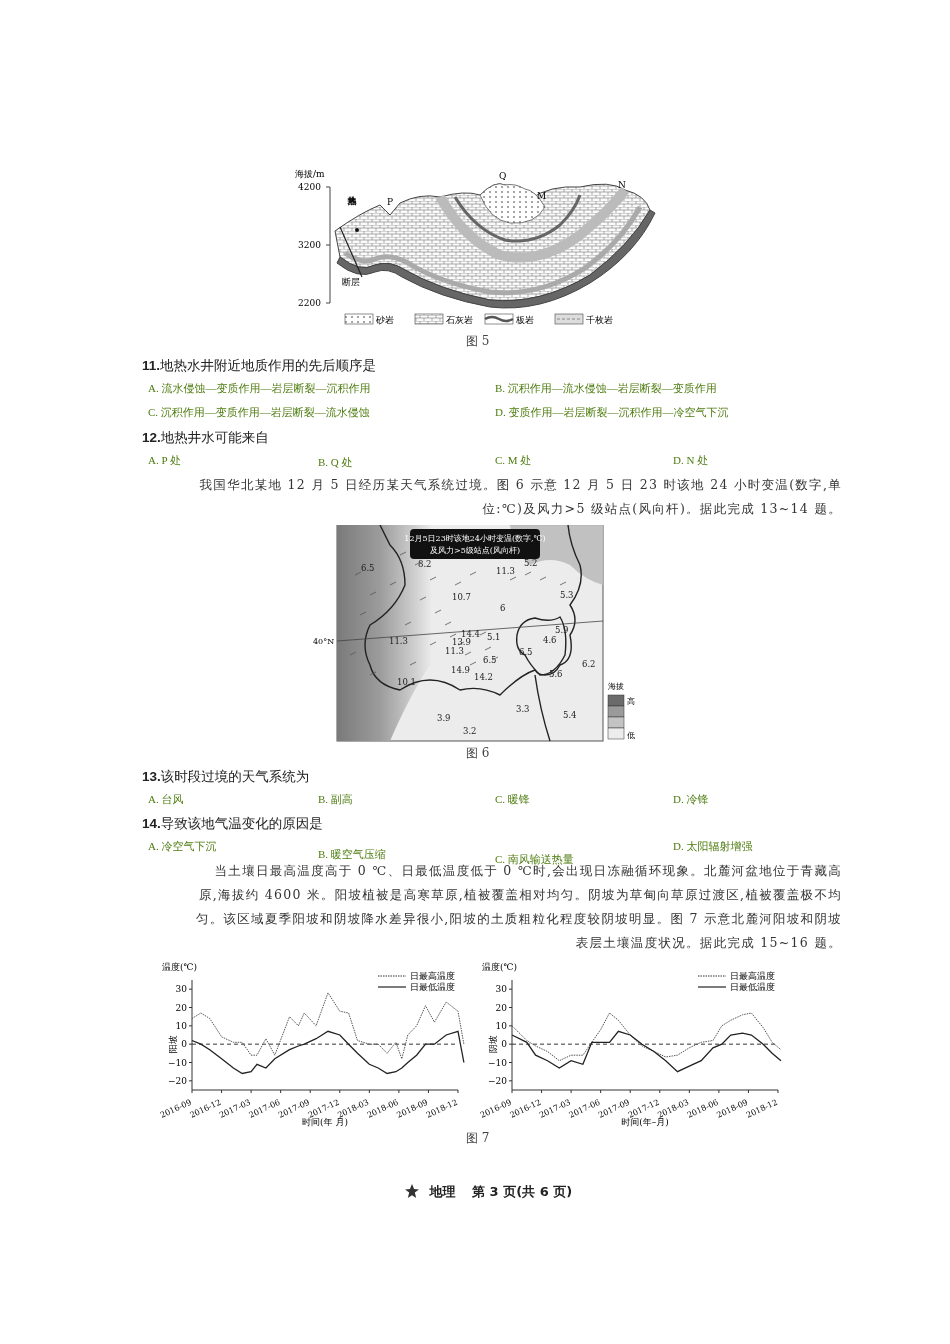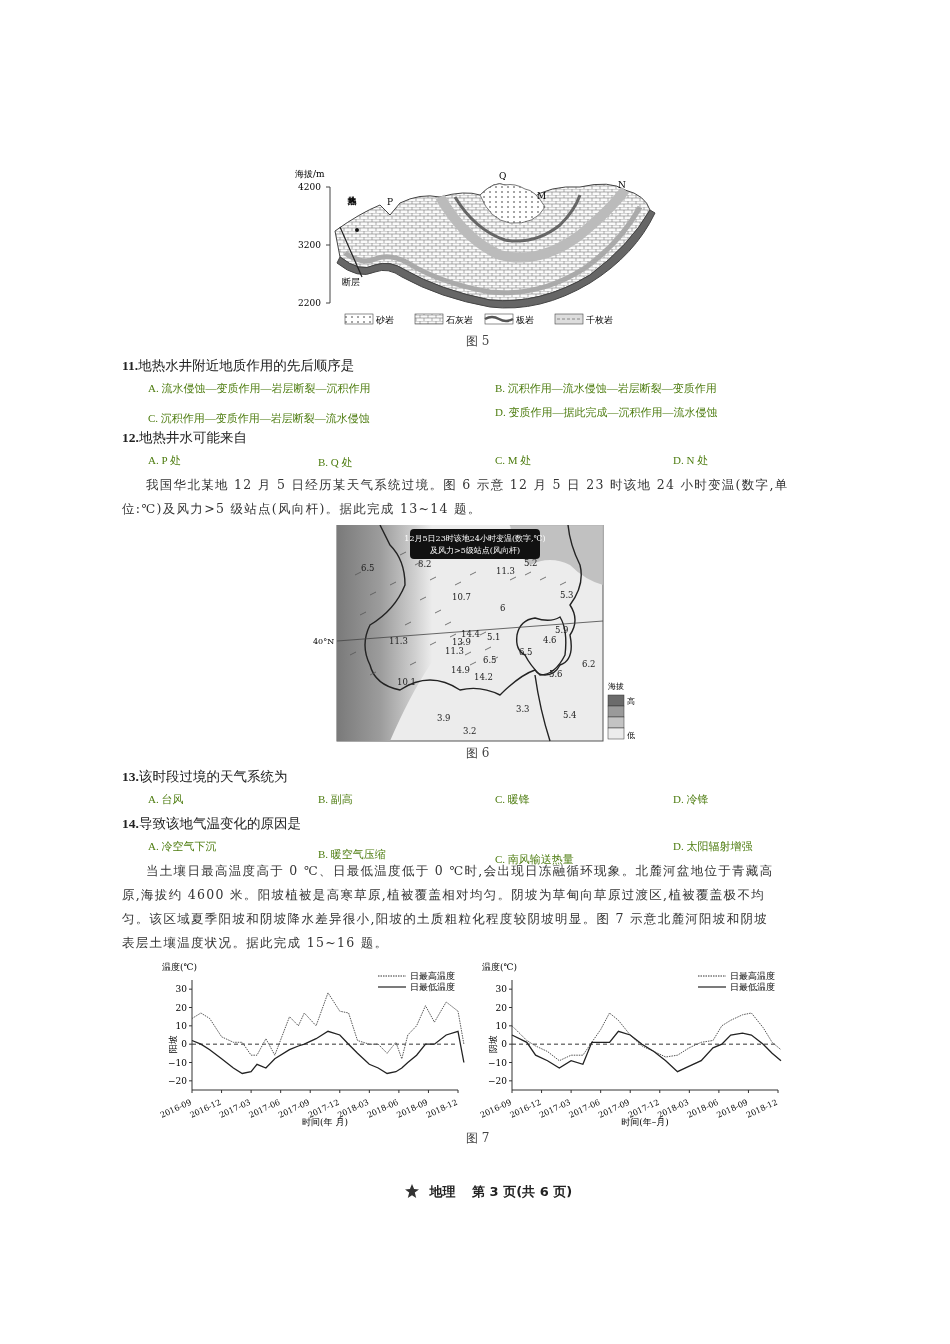"11.地热水井附近地质作用的先后顺序是" .q { font-family: Liberation Serif, serif -> Liberation Sans, sans-serif; margin-left: none -> 20px }
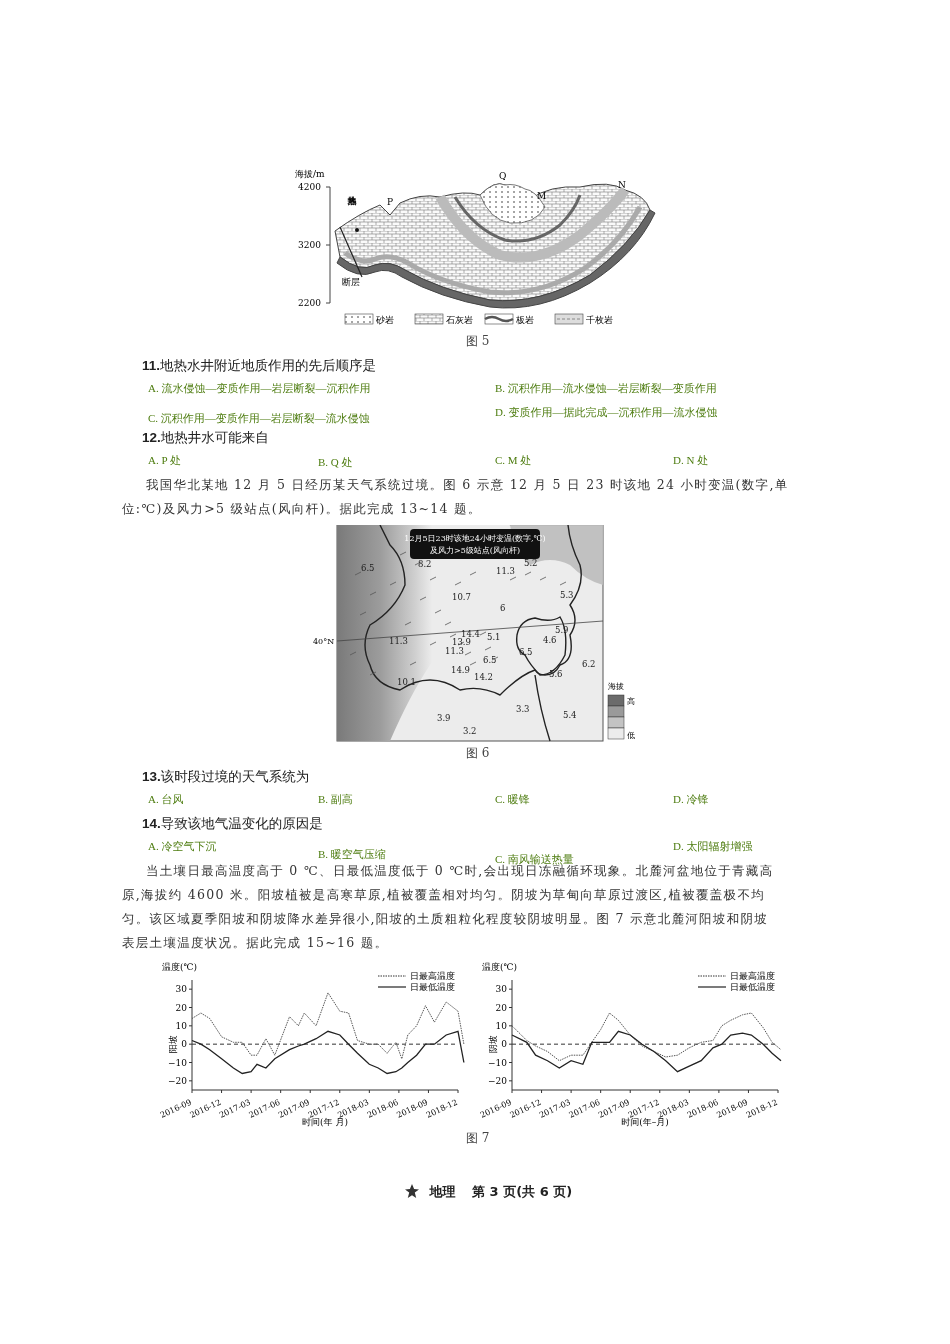"C. 沉积作用—变质作用—岩层断裂—流水侵蚀" div.abs { margin-top: 6px -> none }
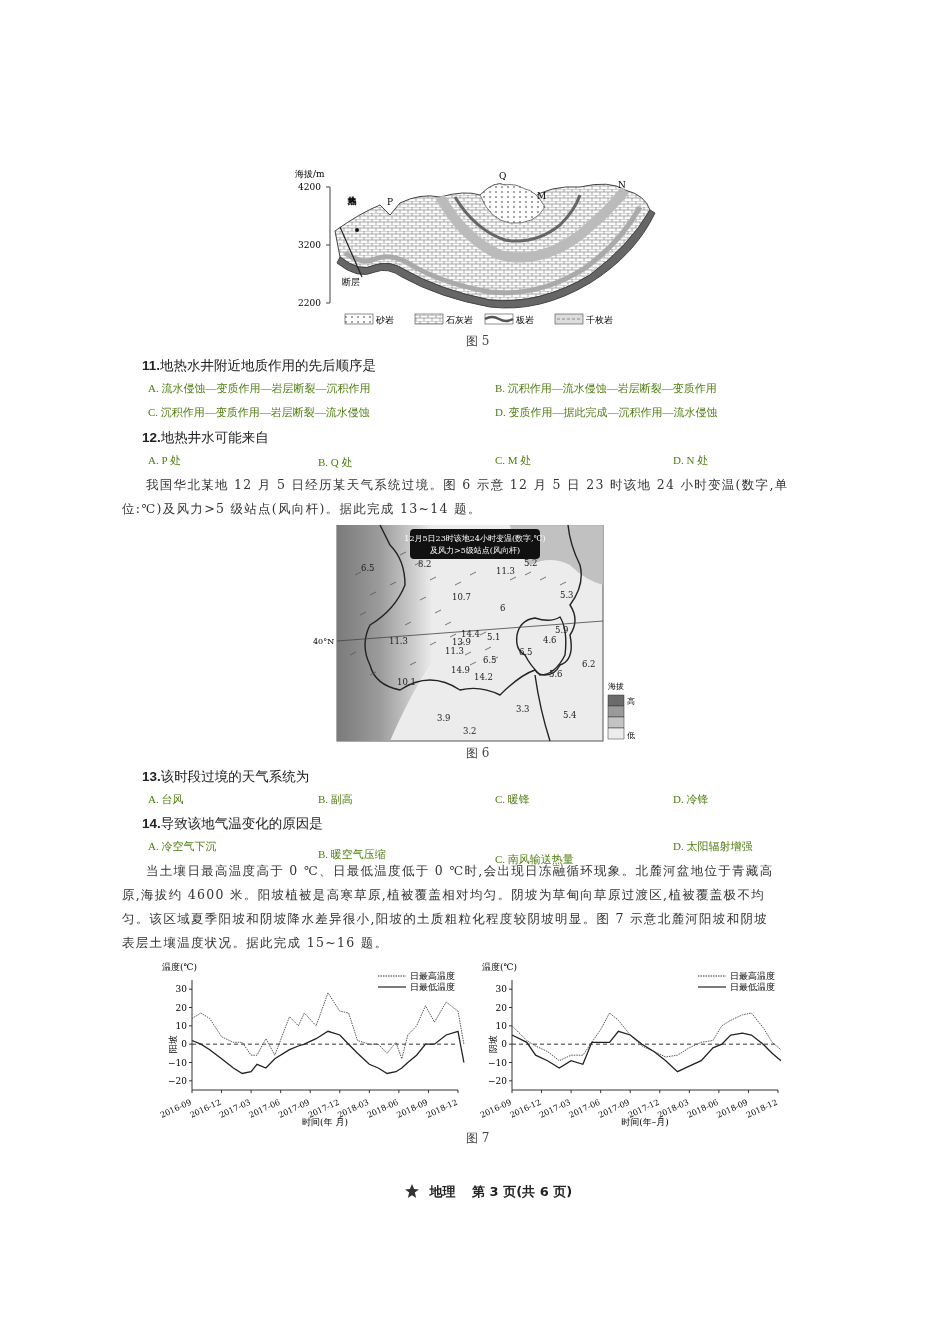"D. 变质作用—据此完成—沉积作用—流水侵蚀" div.abs { text: 据此完成—沉积作用—流水侵蚀 -> 岩层断裂—沉积作用—冷空气下沉 }
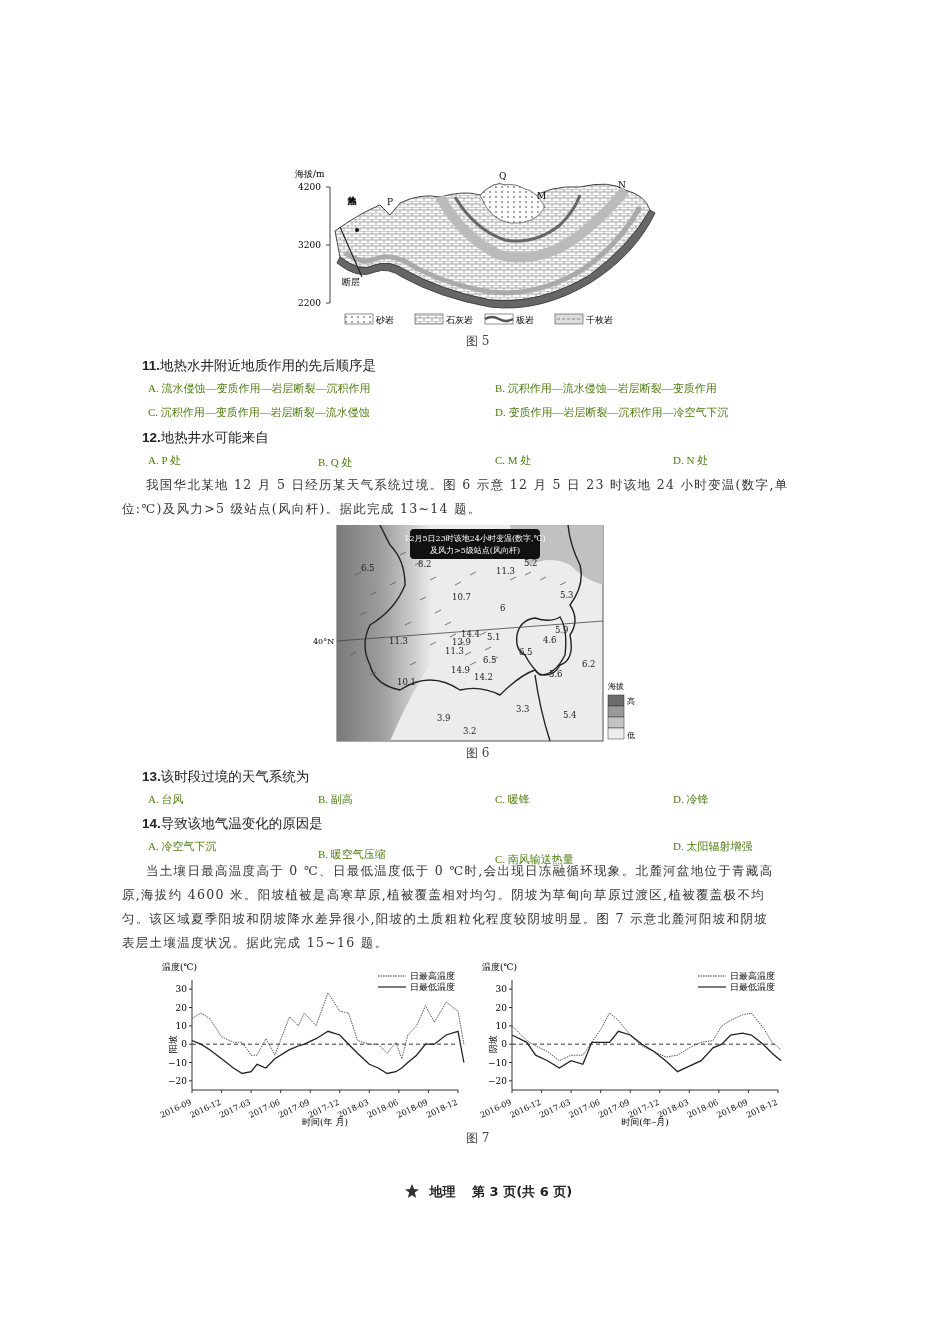"我国华北某地 12 月 5 日经历某天气系统过境。图" .para { text-align: none -> right }
